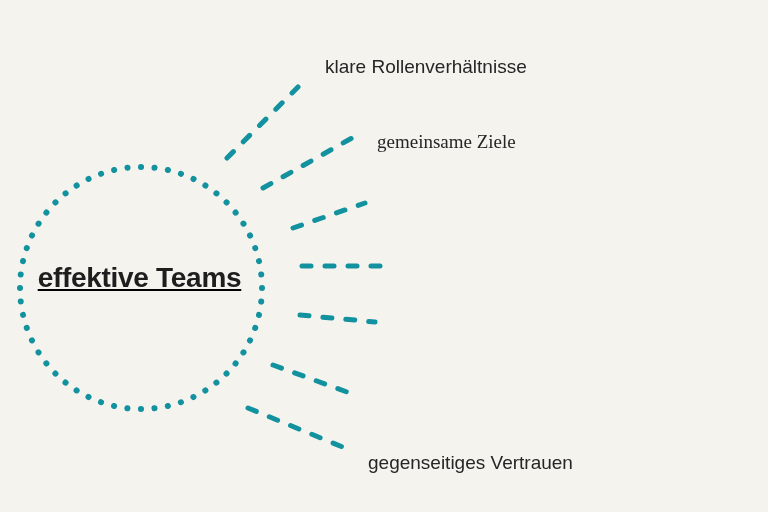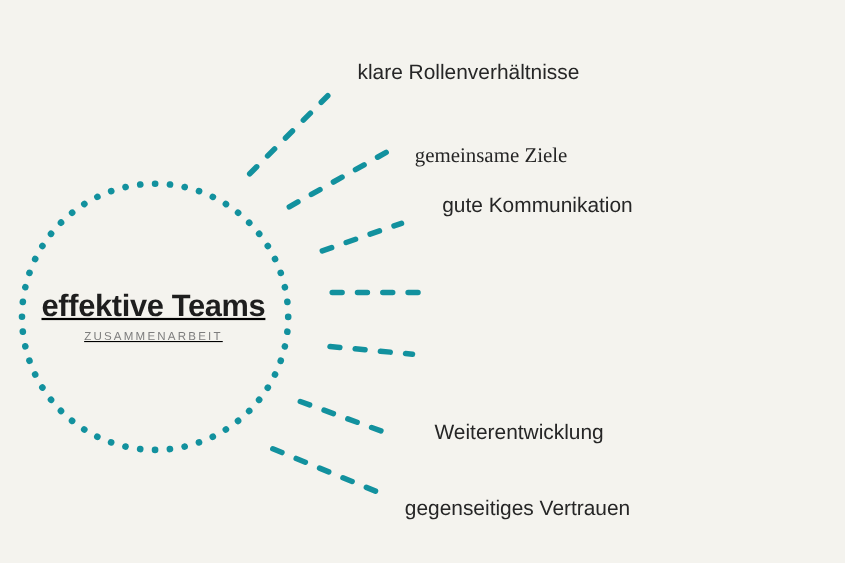"gute Kommunikation" div.branch-label { html: <div>gute Kommunikation</div> -> none }
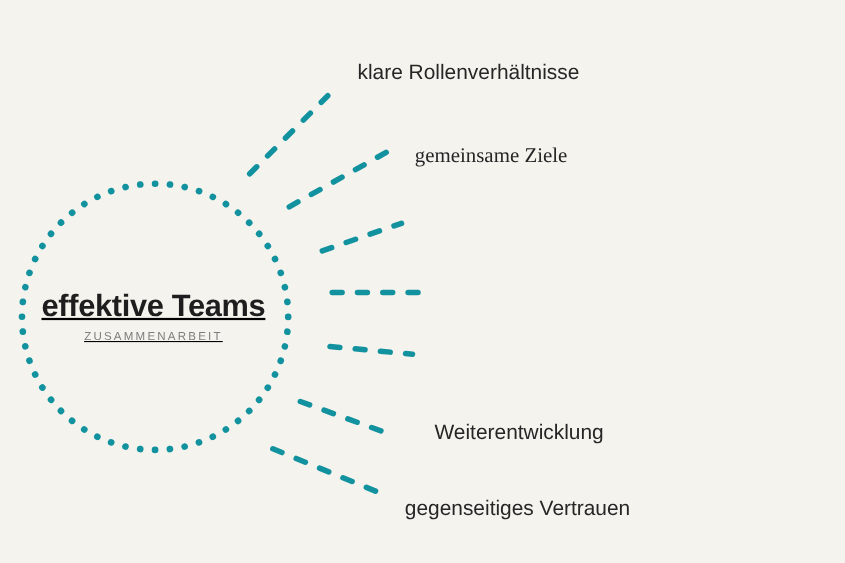"ZUSAMMENARBEIT" div.center-subtitle { html: <div>ZUSAMMENARBEIT</div> -> none }
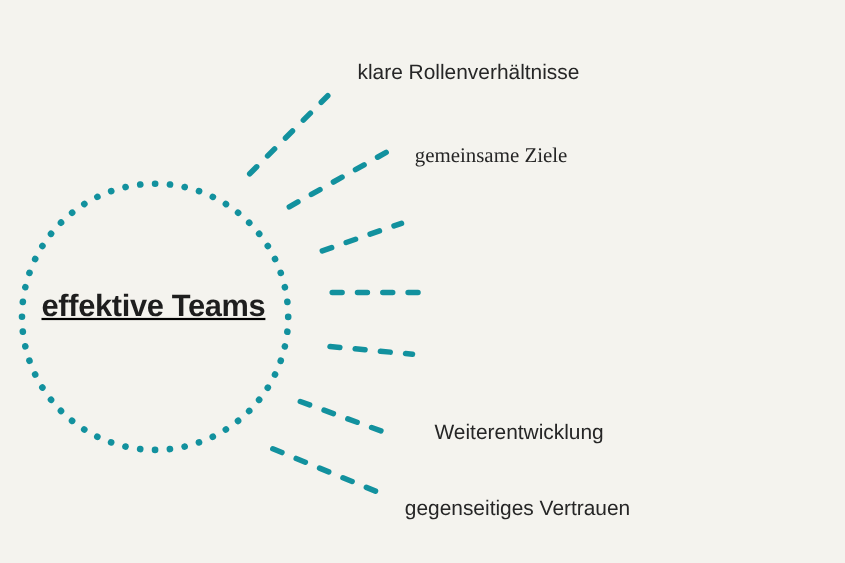"Weiterentwicklung" div.branch-label { html: <div>Weiterentwicklung</div> -> none }
